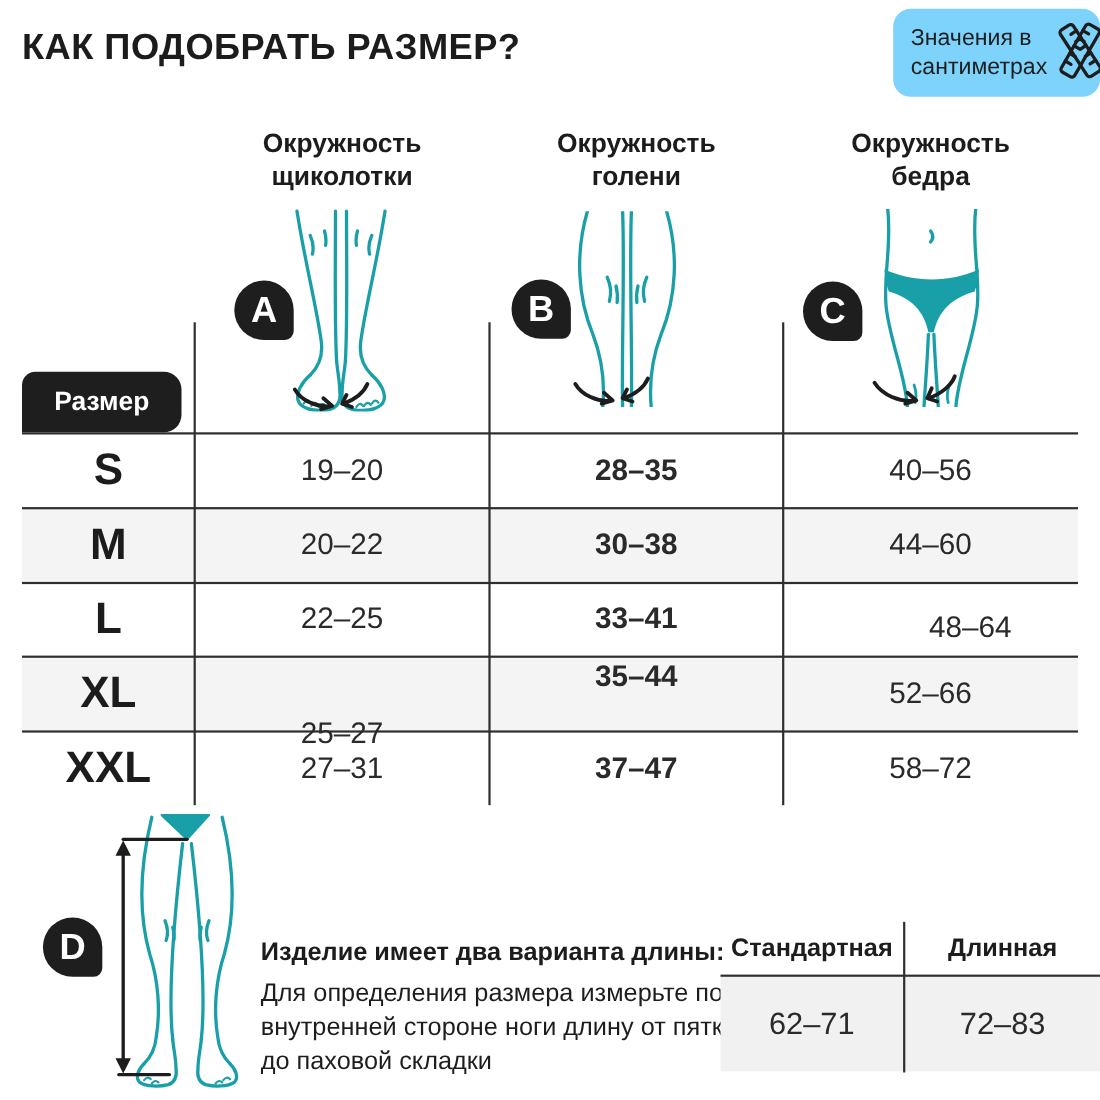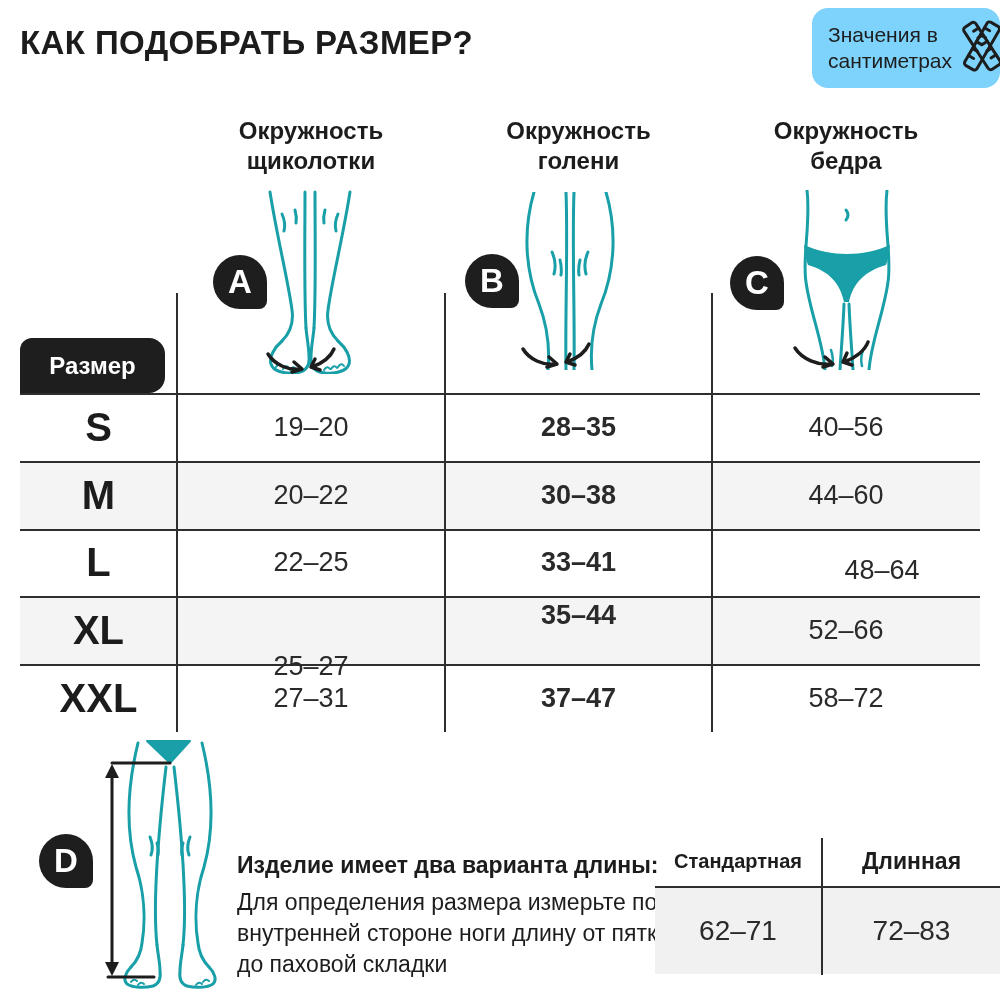"Стандартная" .lt-h0 { font-size: 20px -> 23px }
